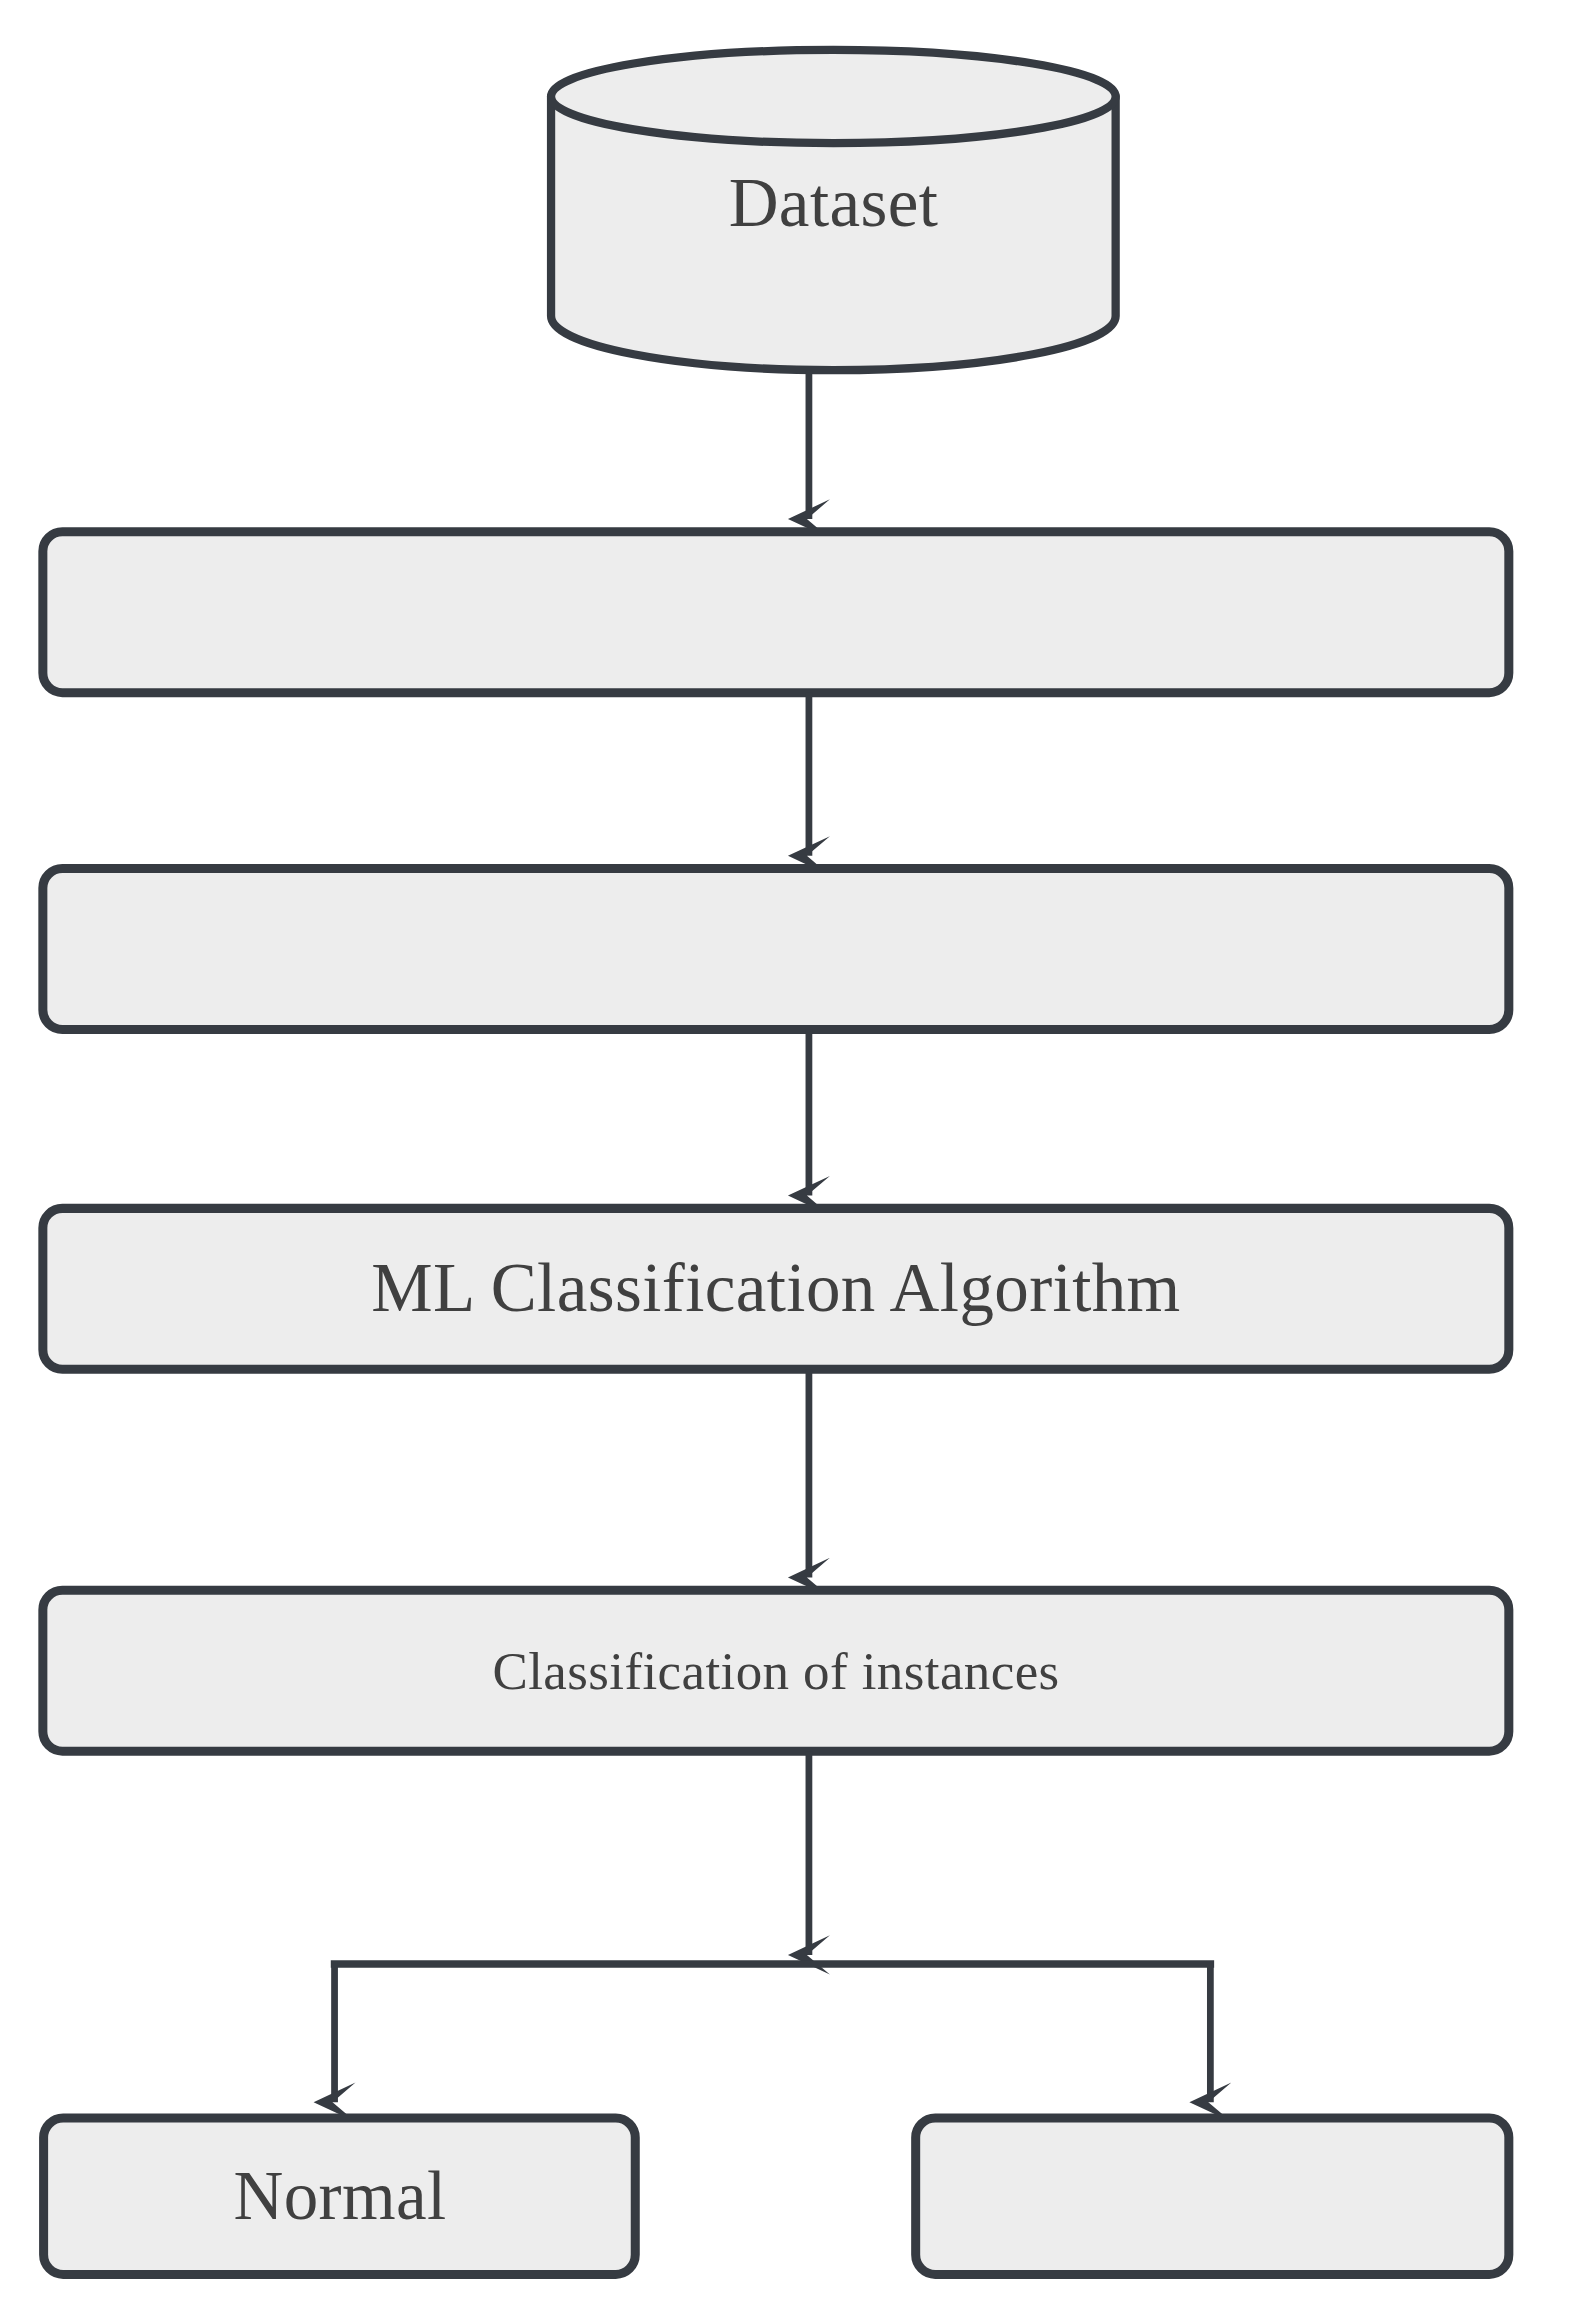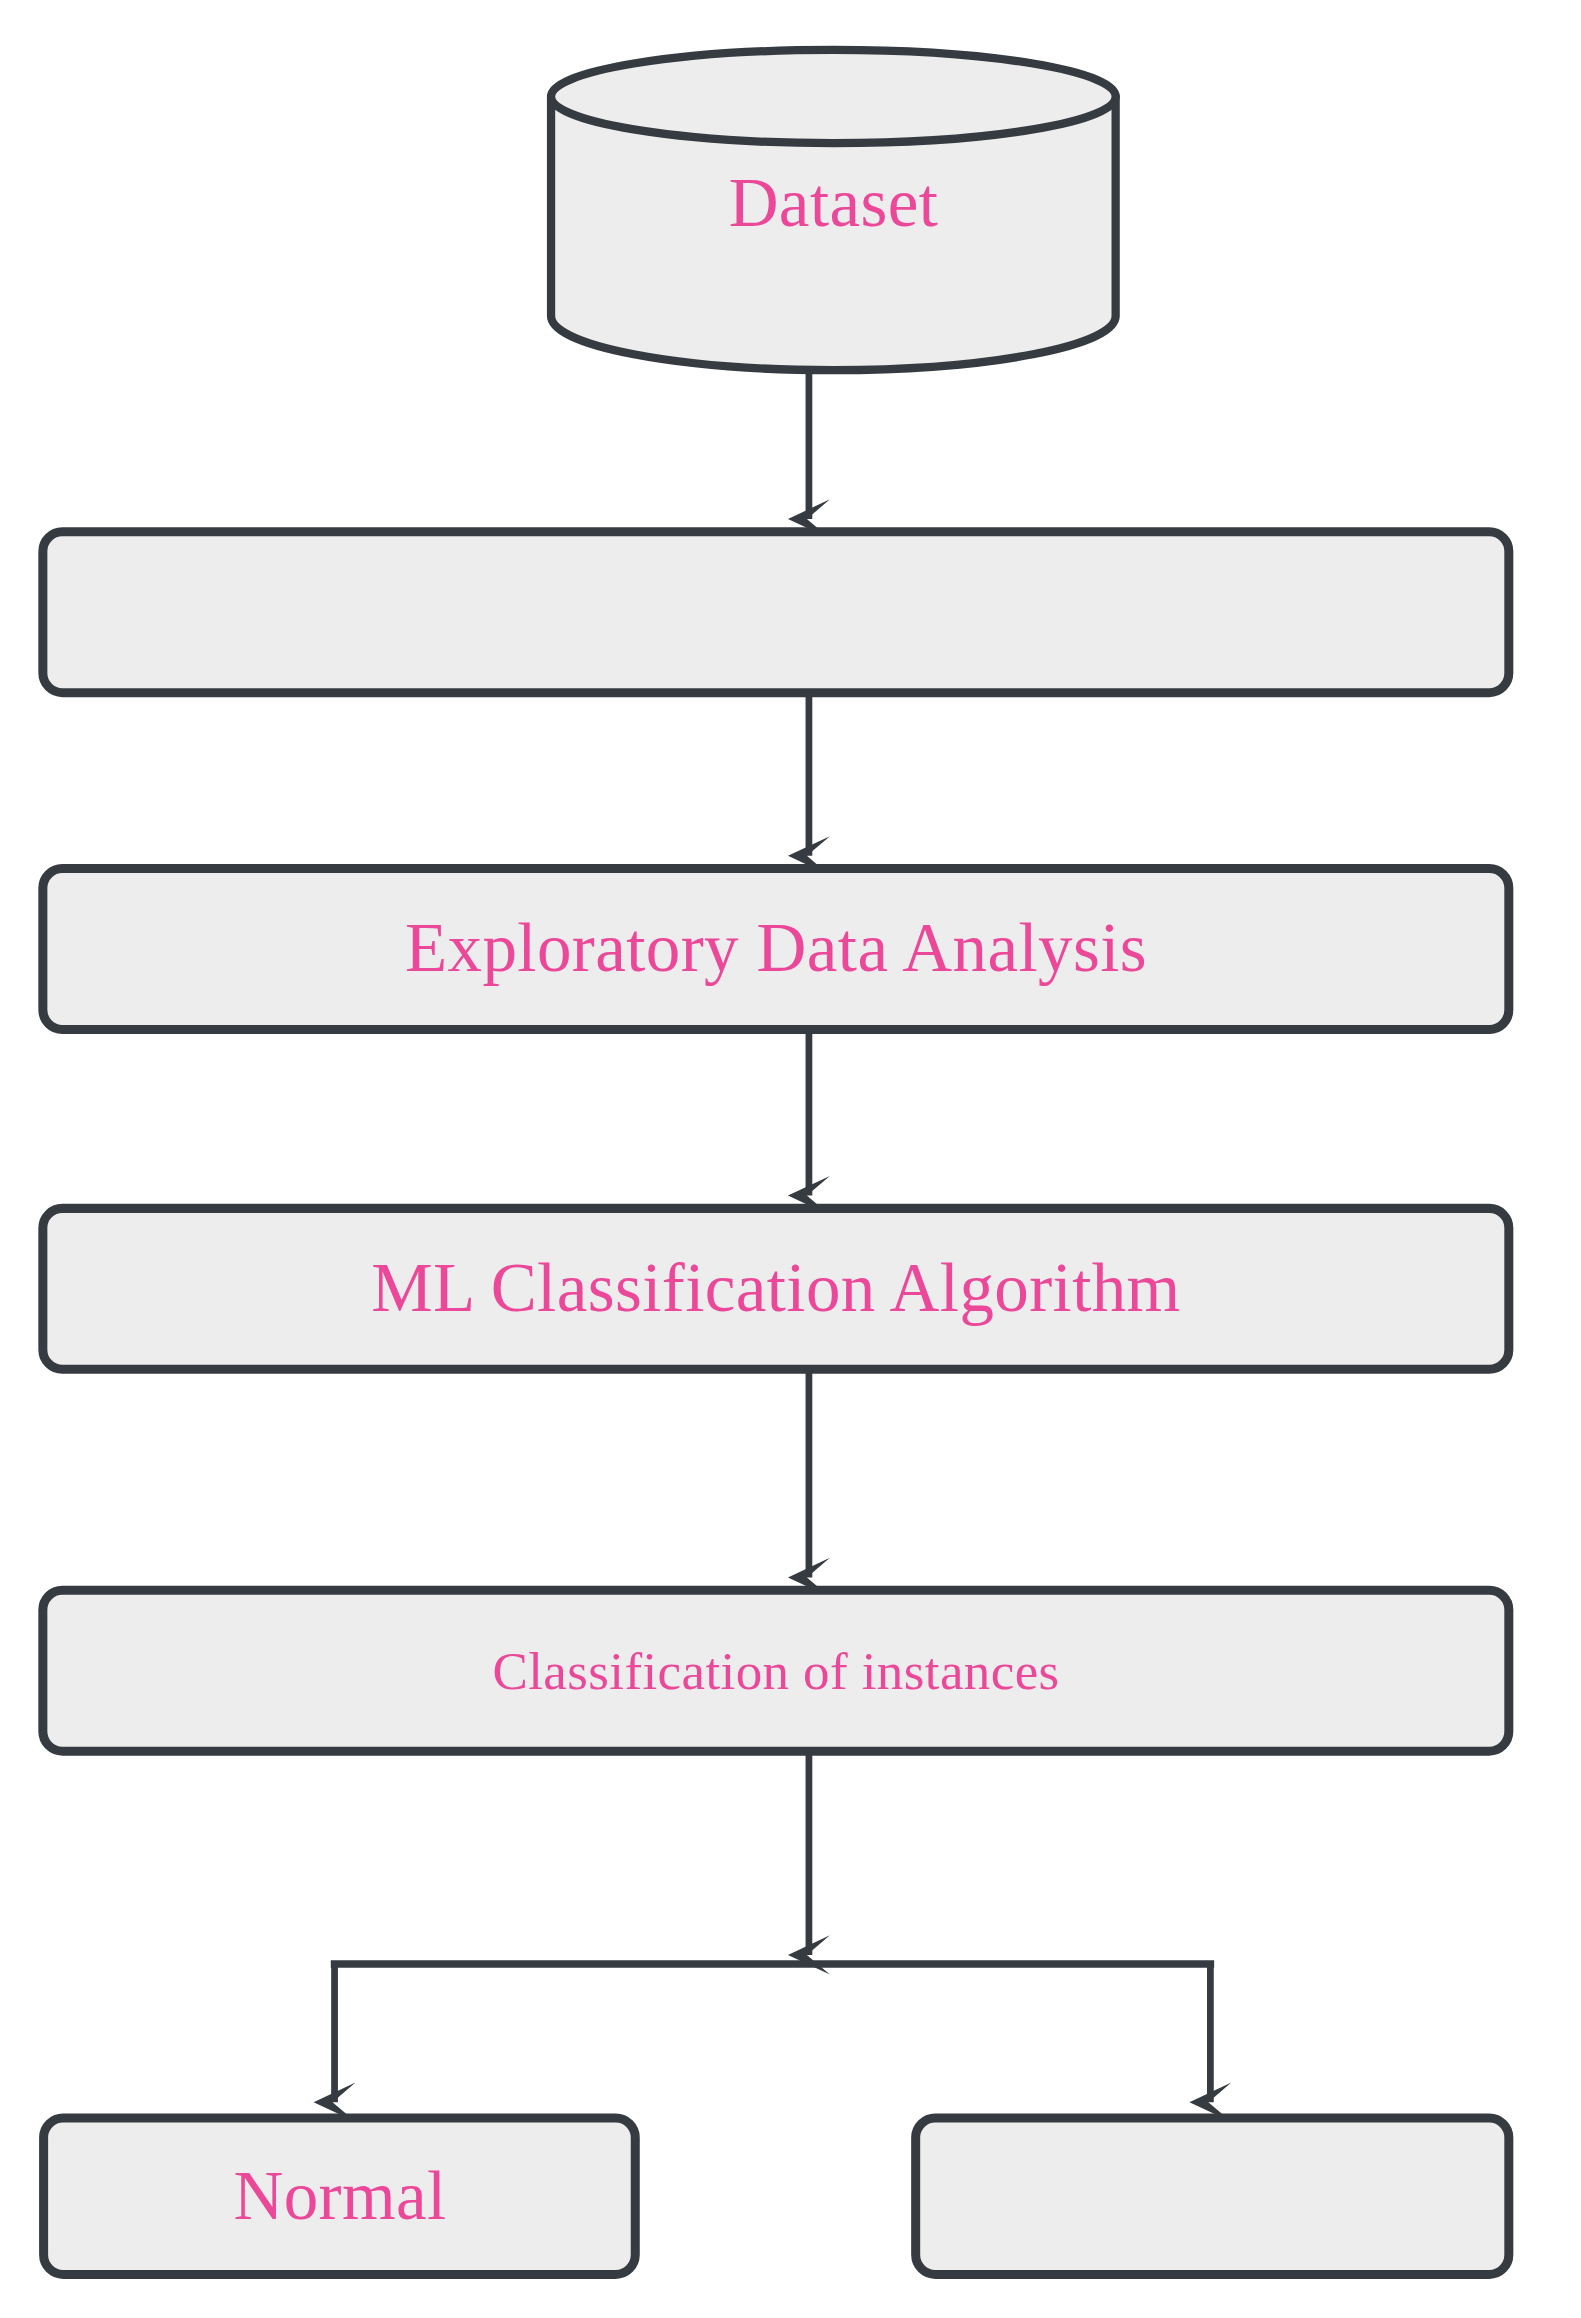"Dataset" .node-label { color: #ec4899 -> #404040 }
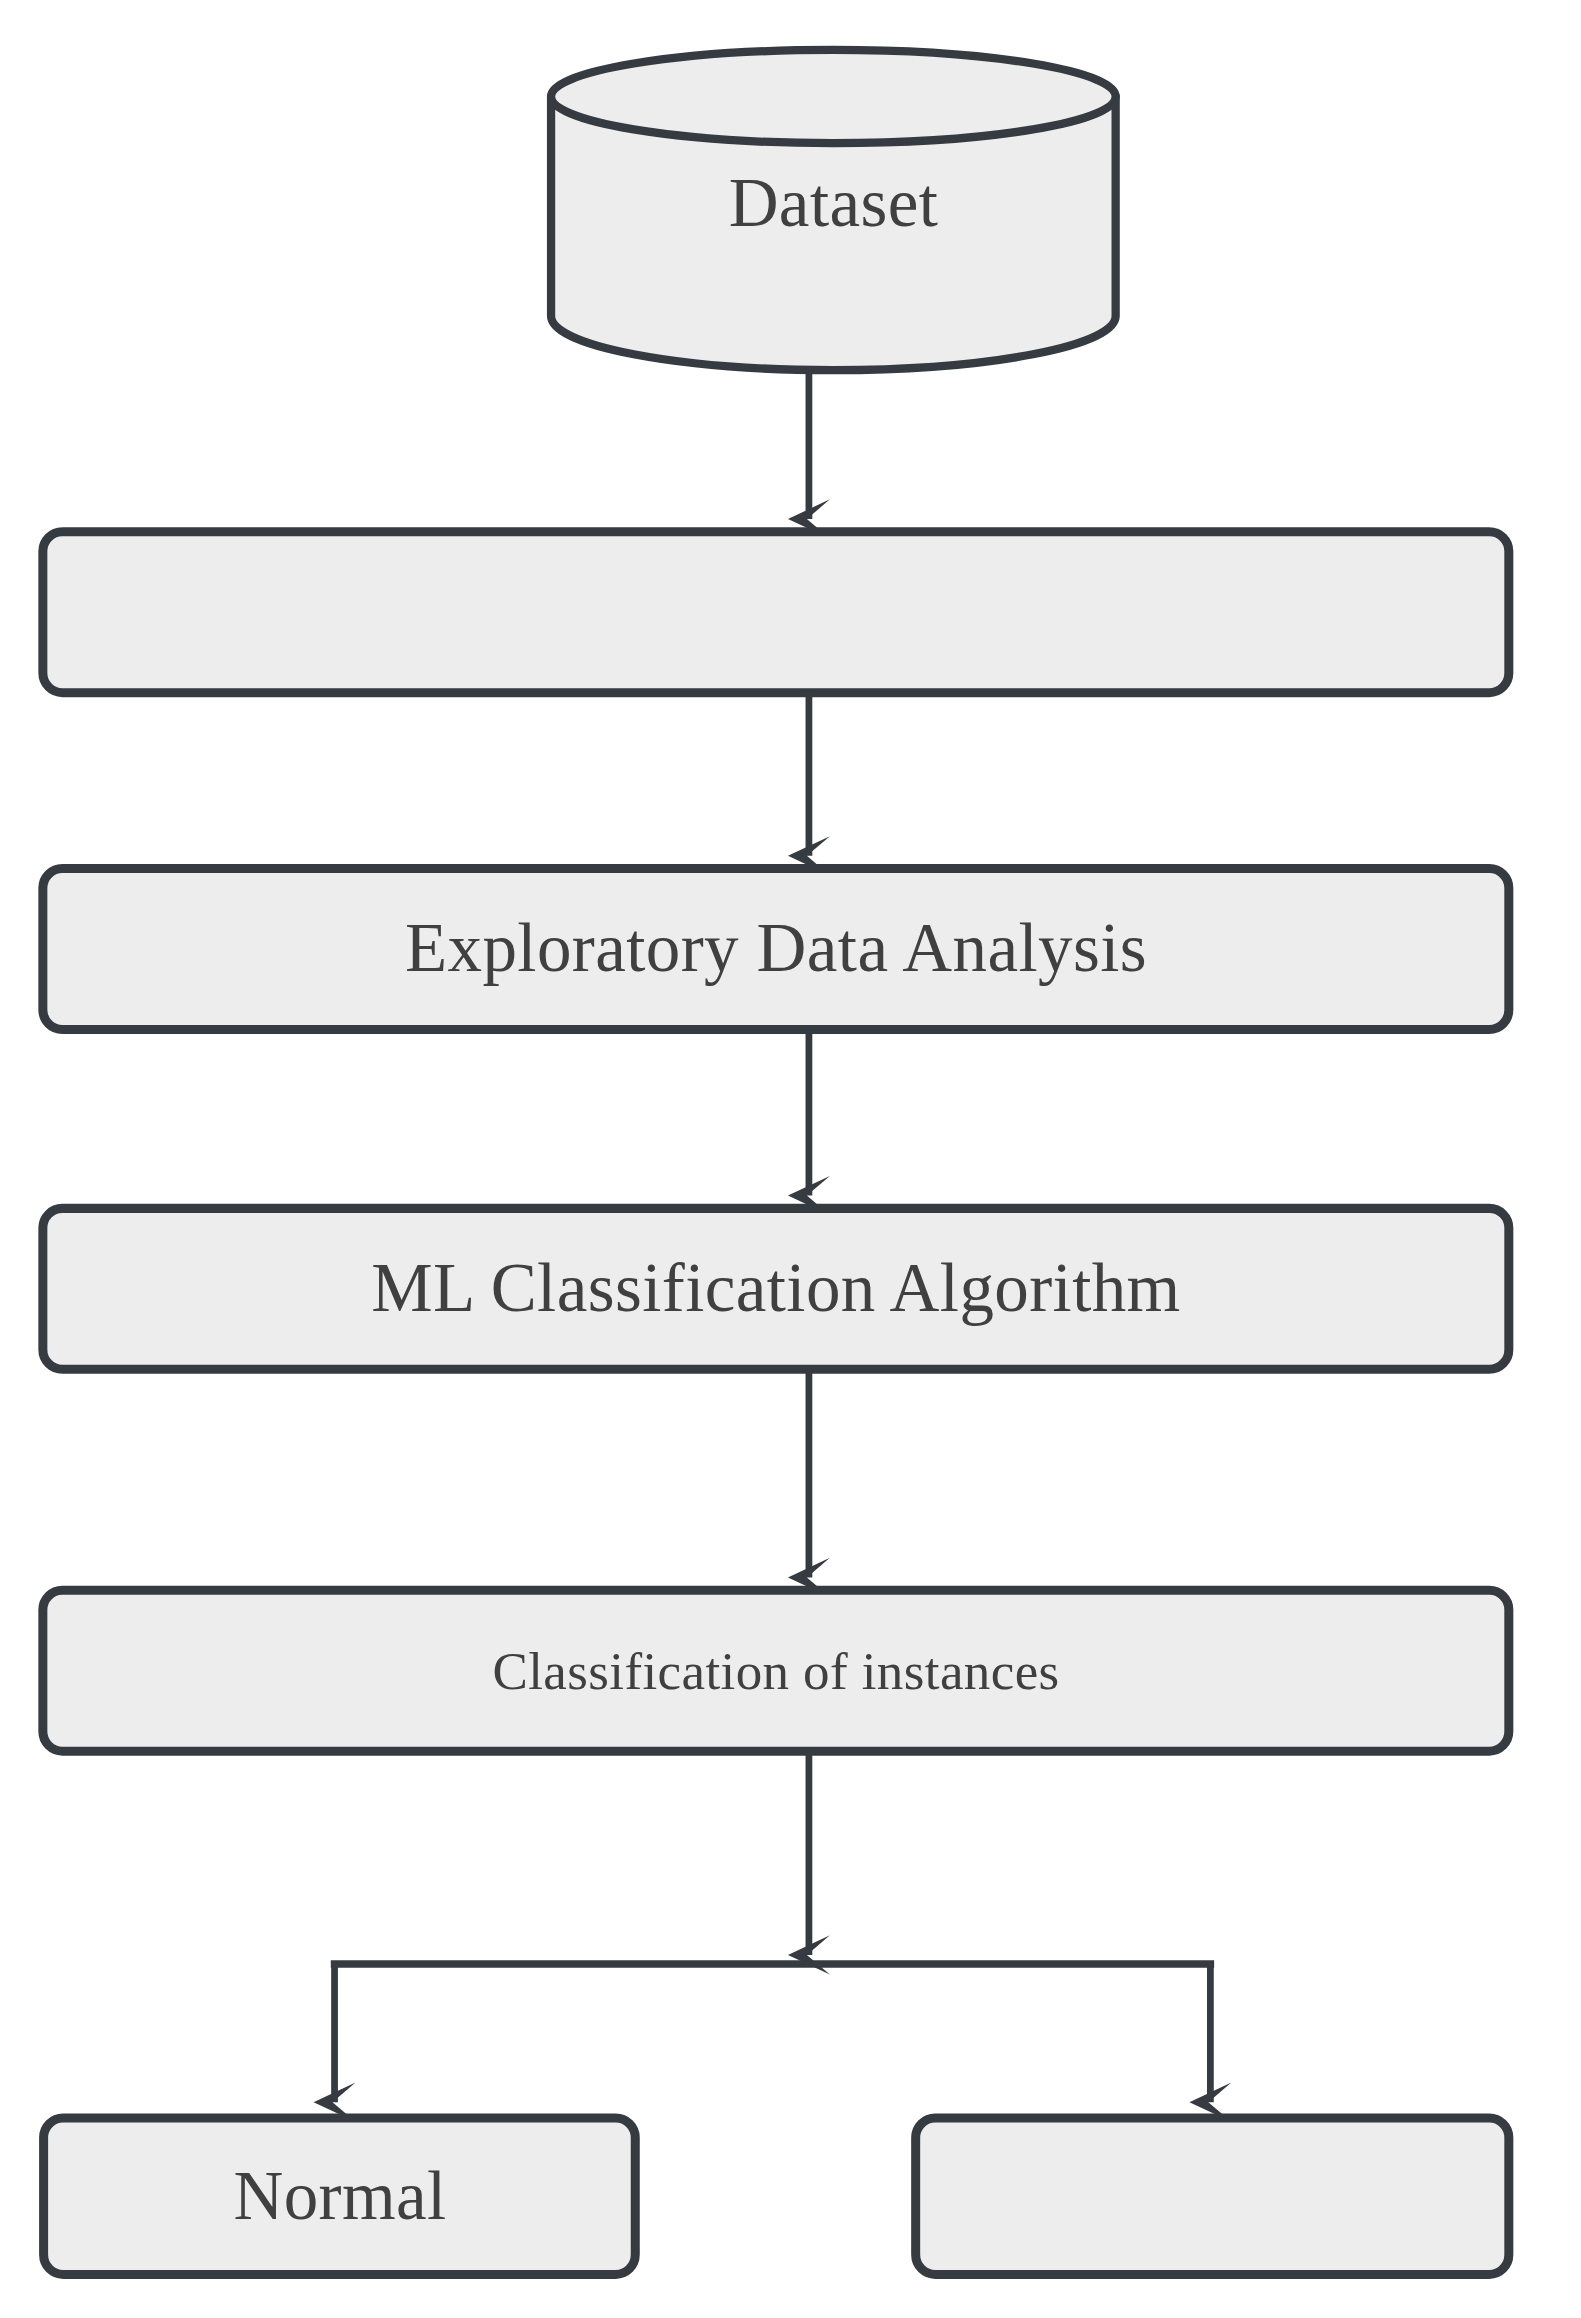"Exploratory Data Analysis" div.node-label { html: <div>Exploratory Data Analysis</div> -> none }
